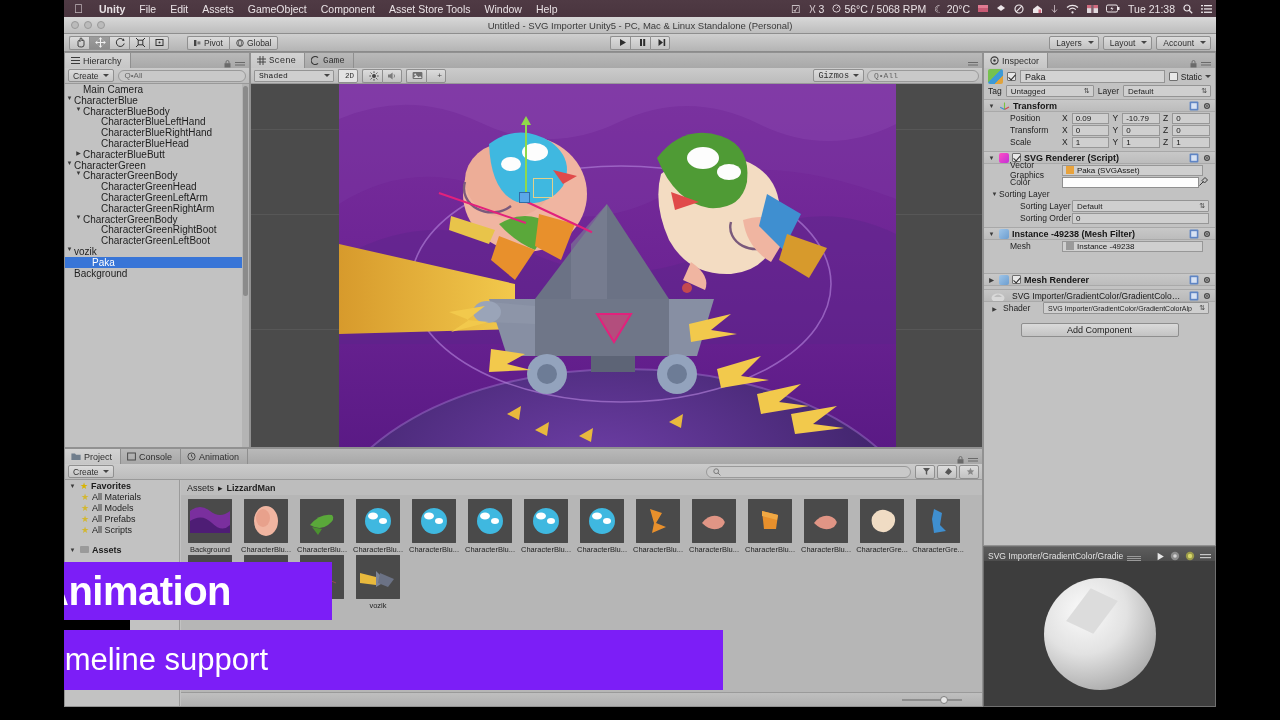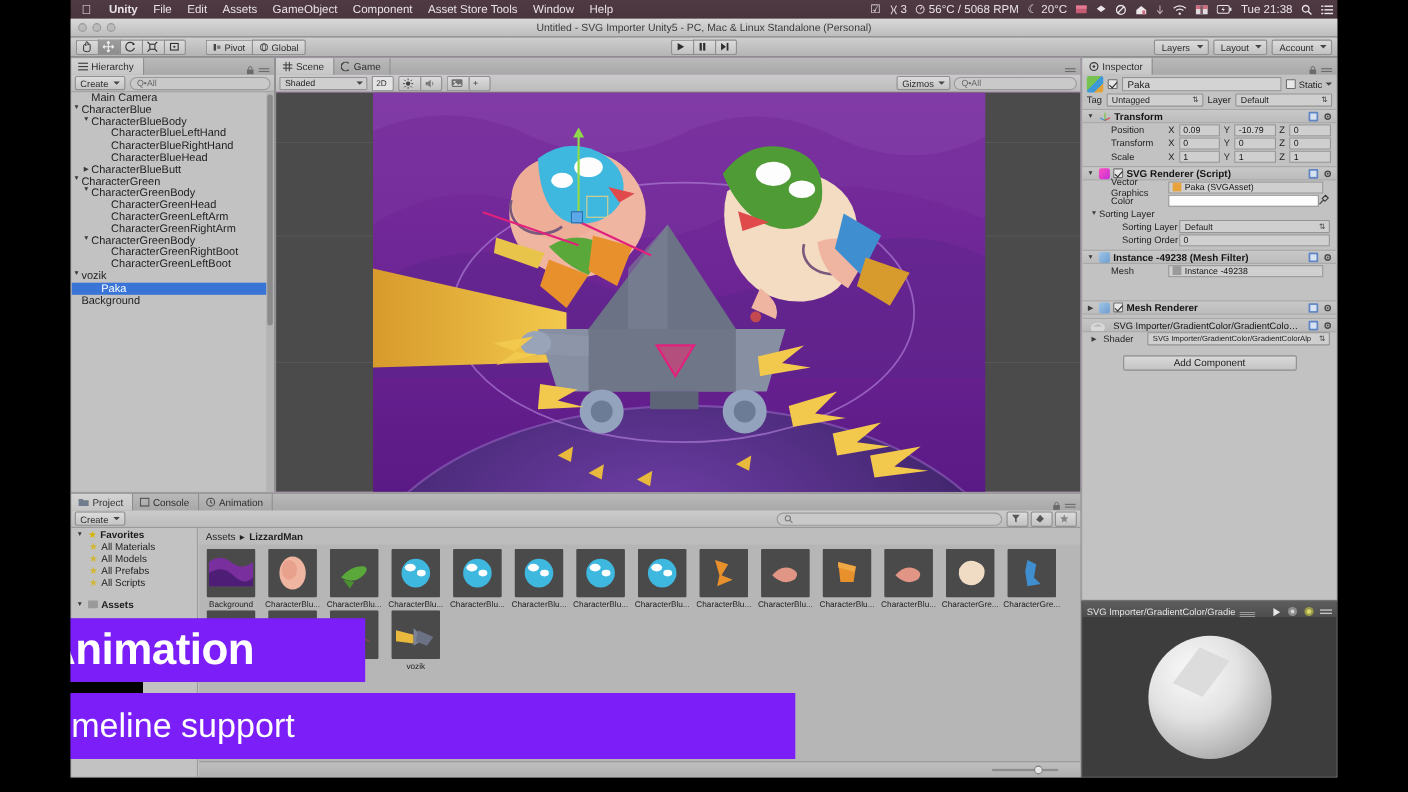"Pivot" .tbtn { justify-content: flex-start -> flex-end }
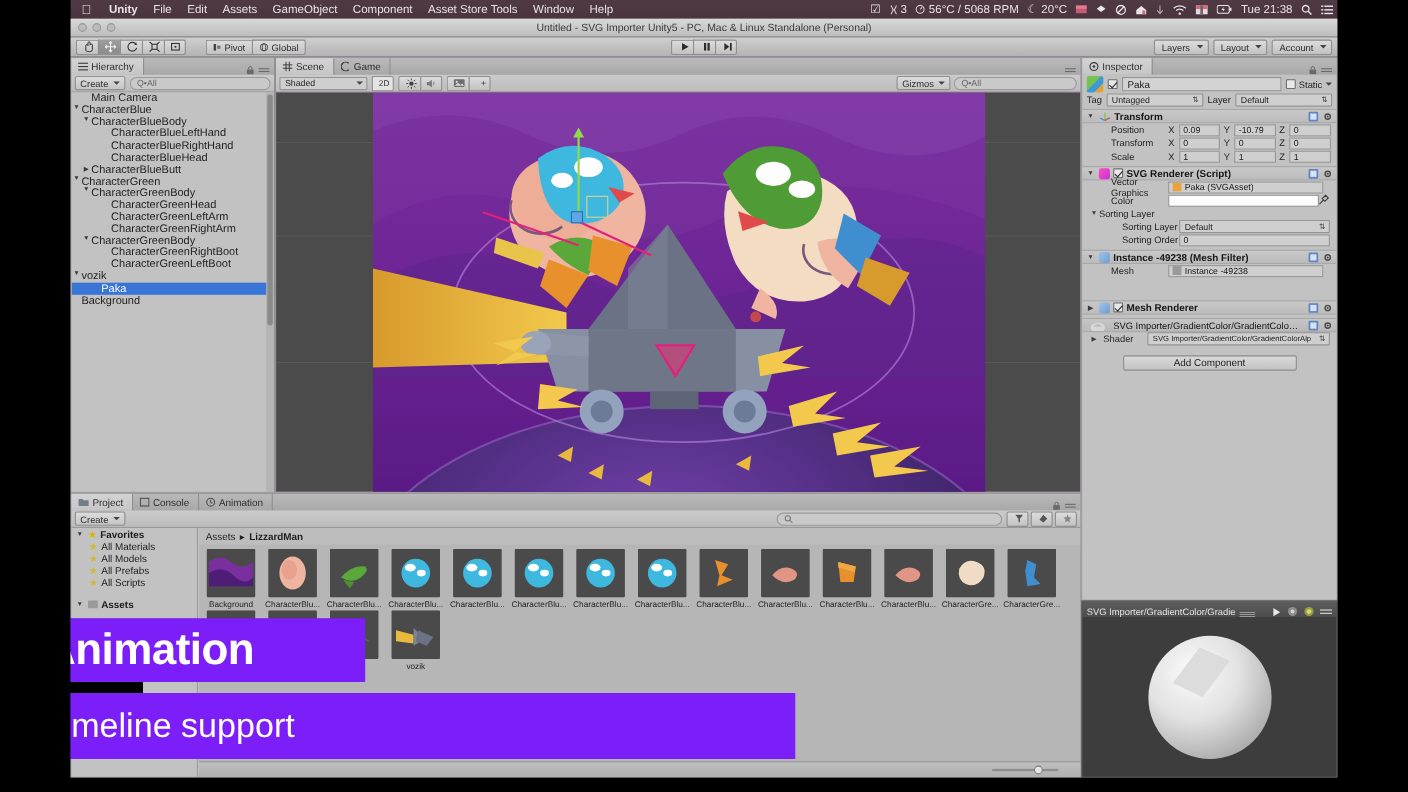"Scene" div.panel { background: #f0abfc -> #4d7c0f; font-family: none -> Liberation Mono, monospace }
